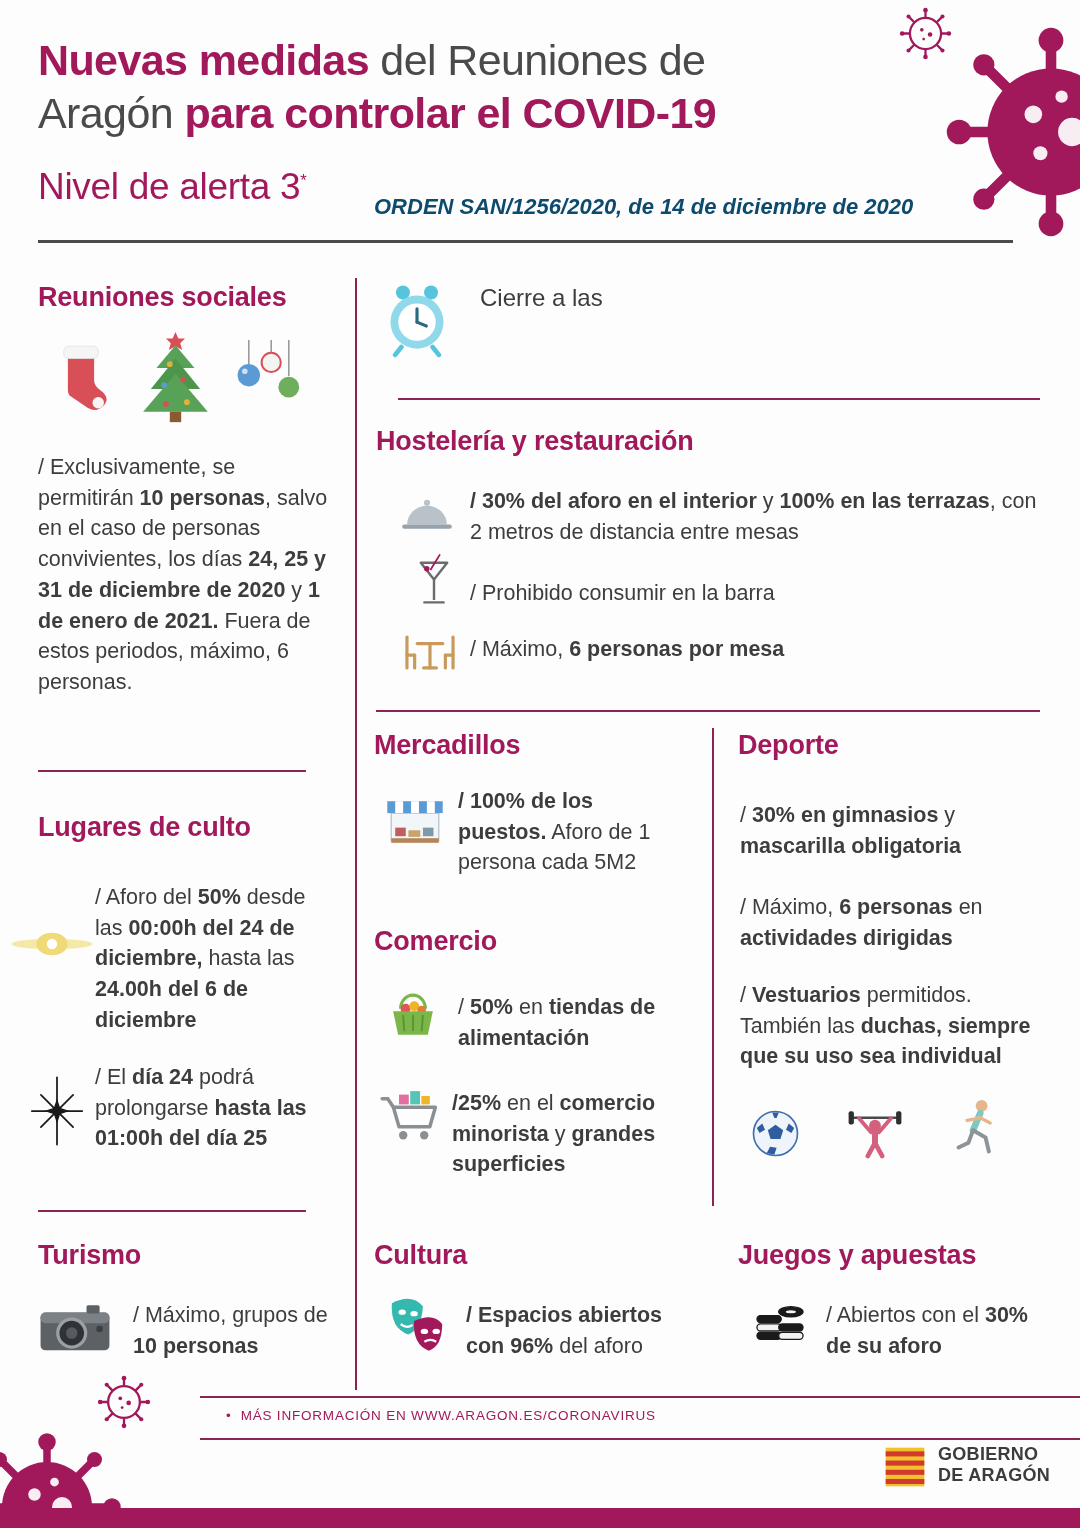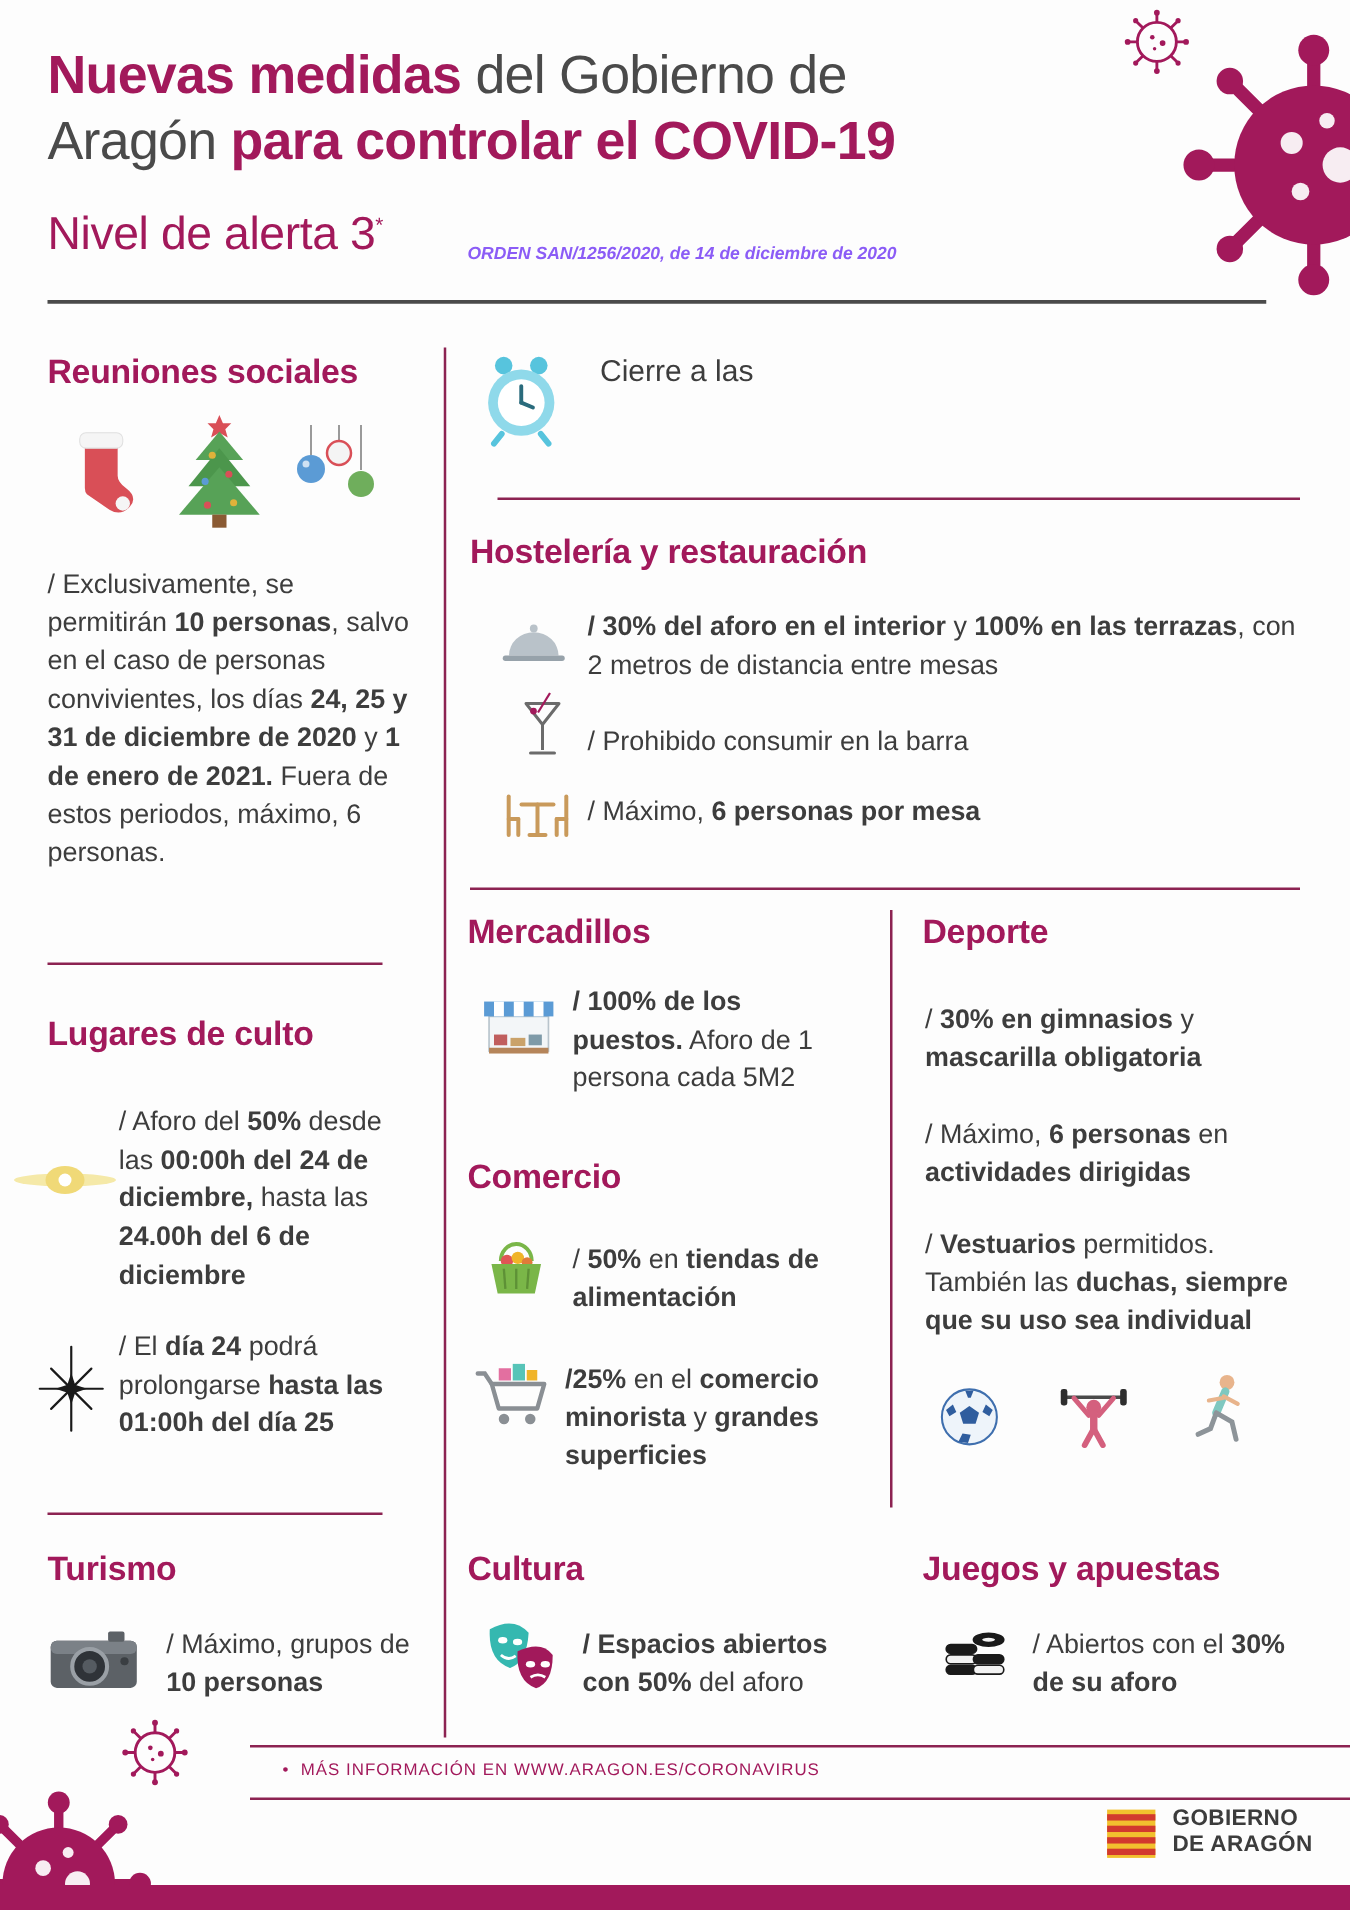"del Gobierno de" span { text: Gobierno -> Reuniones }
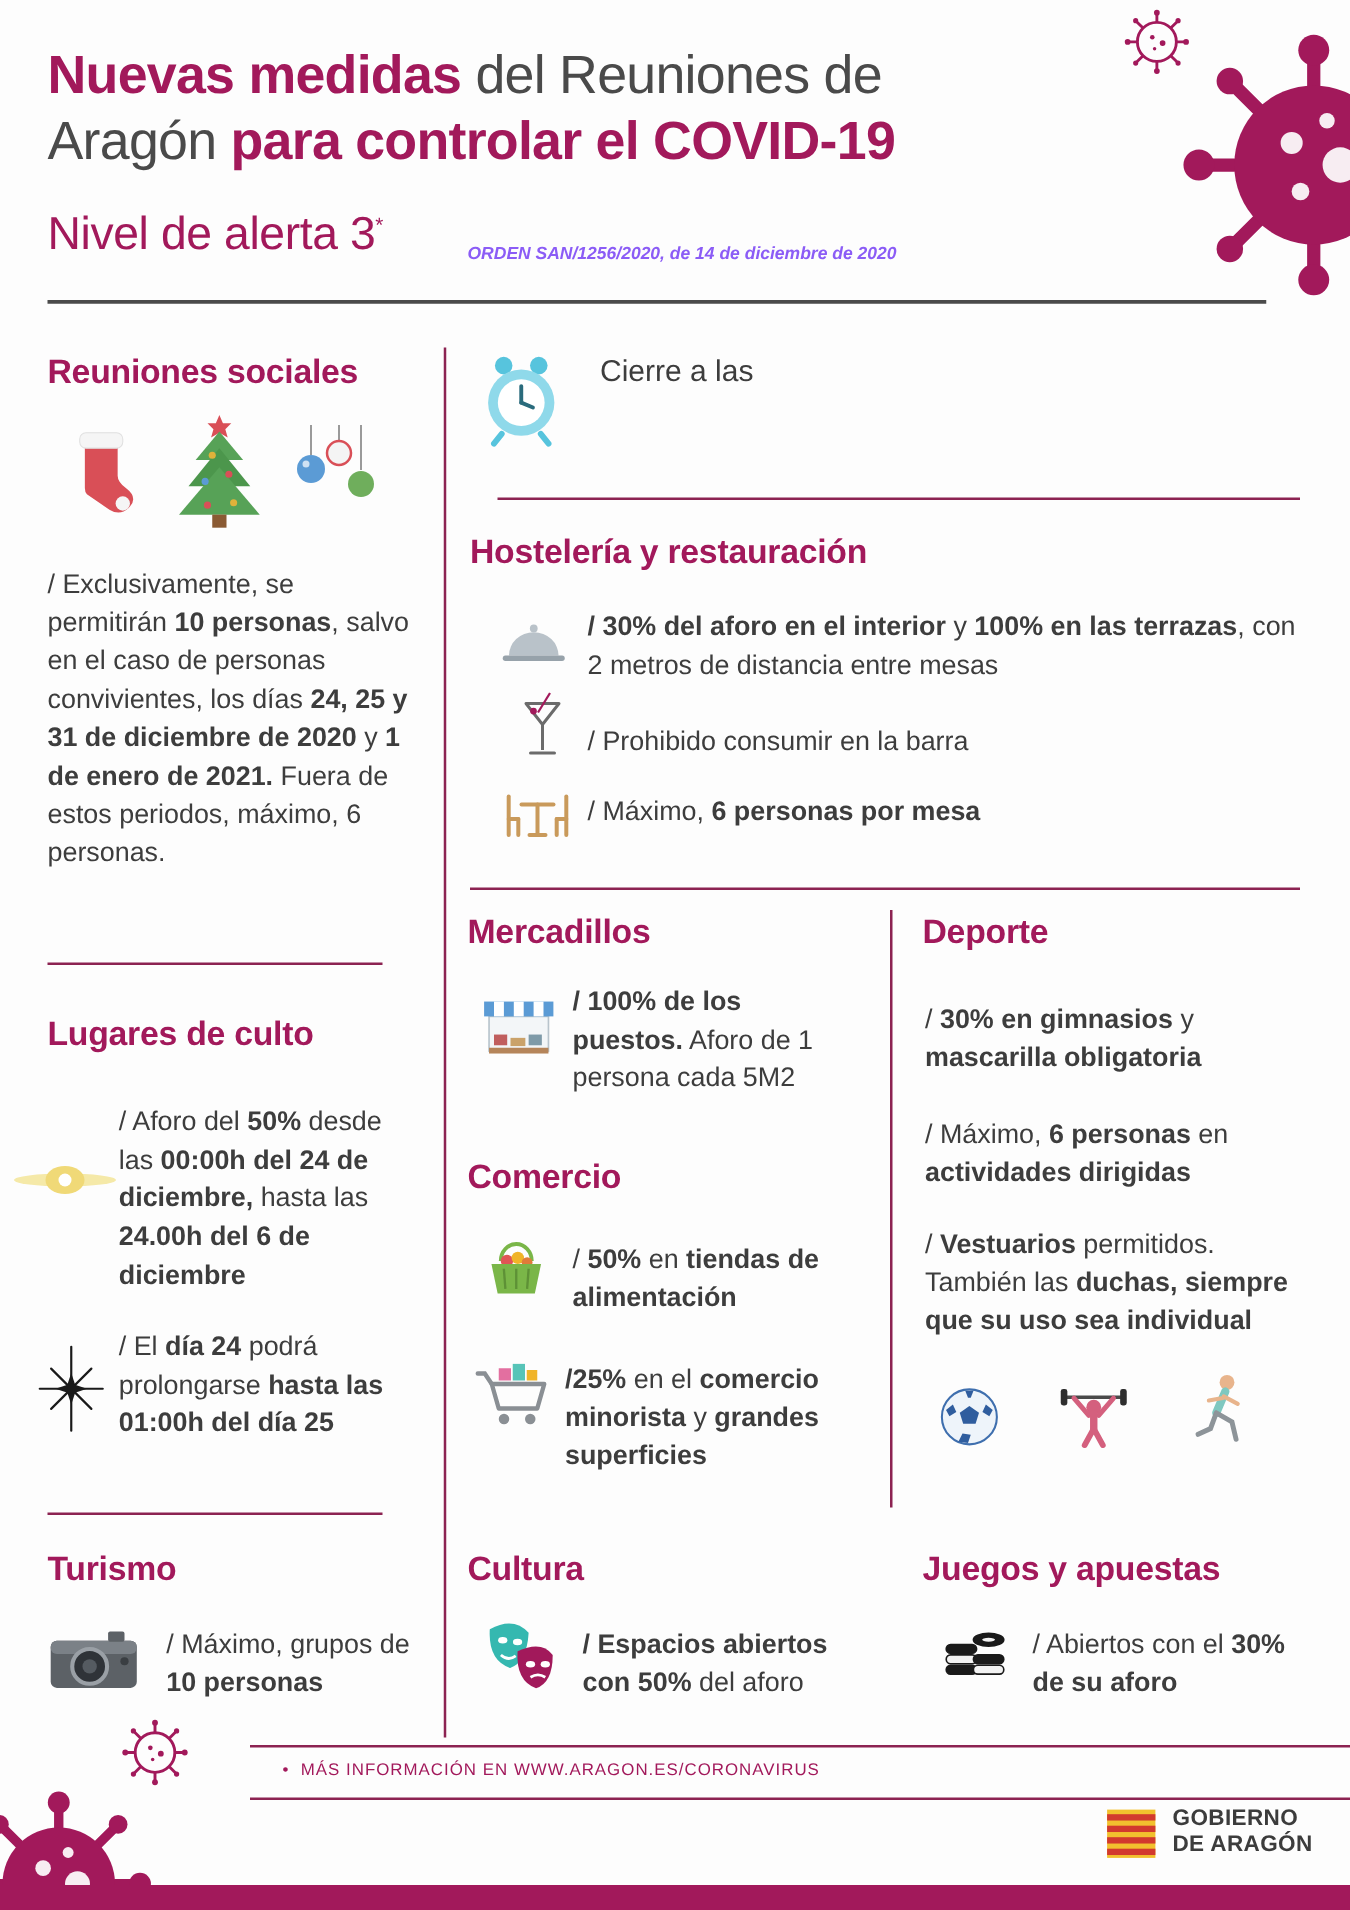"ORDEN SAN/1256/2020, de 14 de" .order { color: #8b5cf6 -> #0c4a6e; font-size: 14px -> 22px }
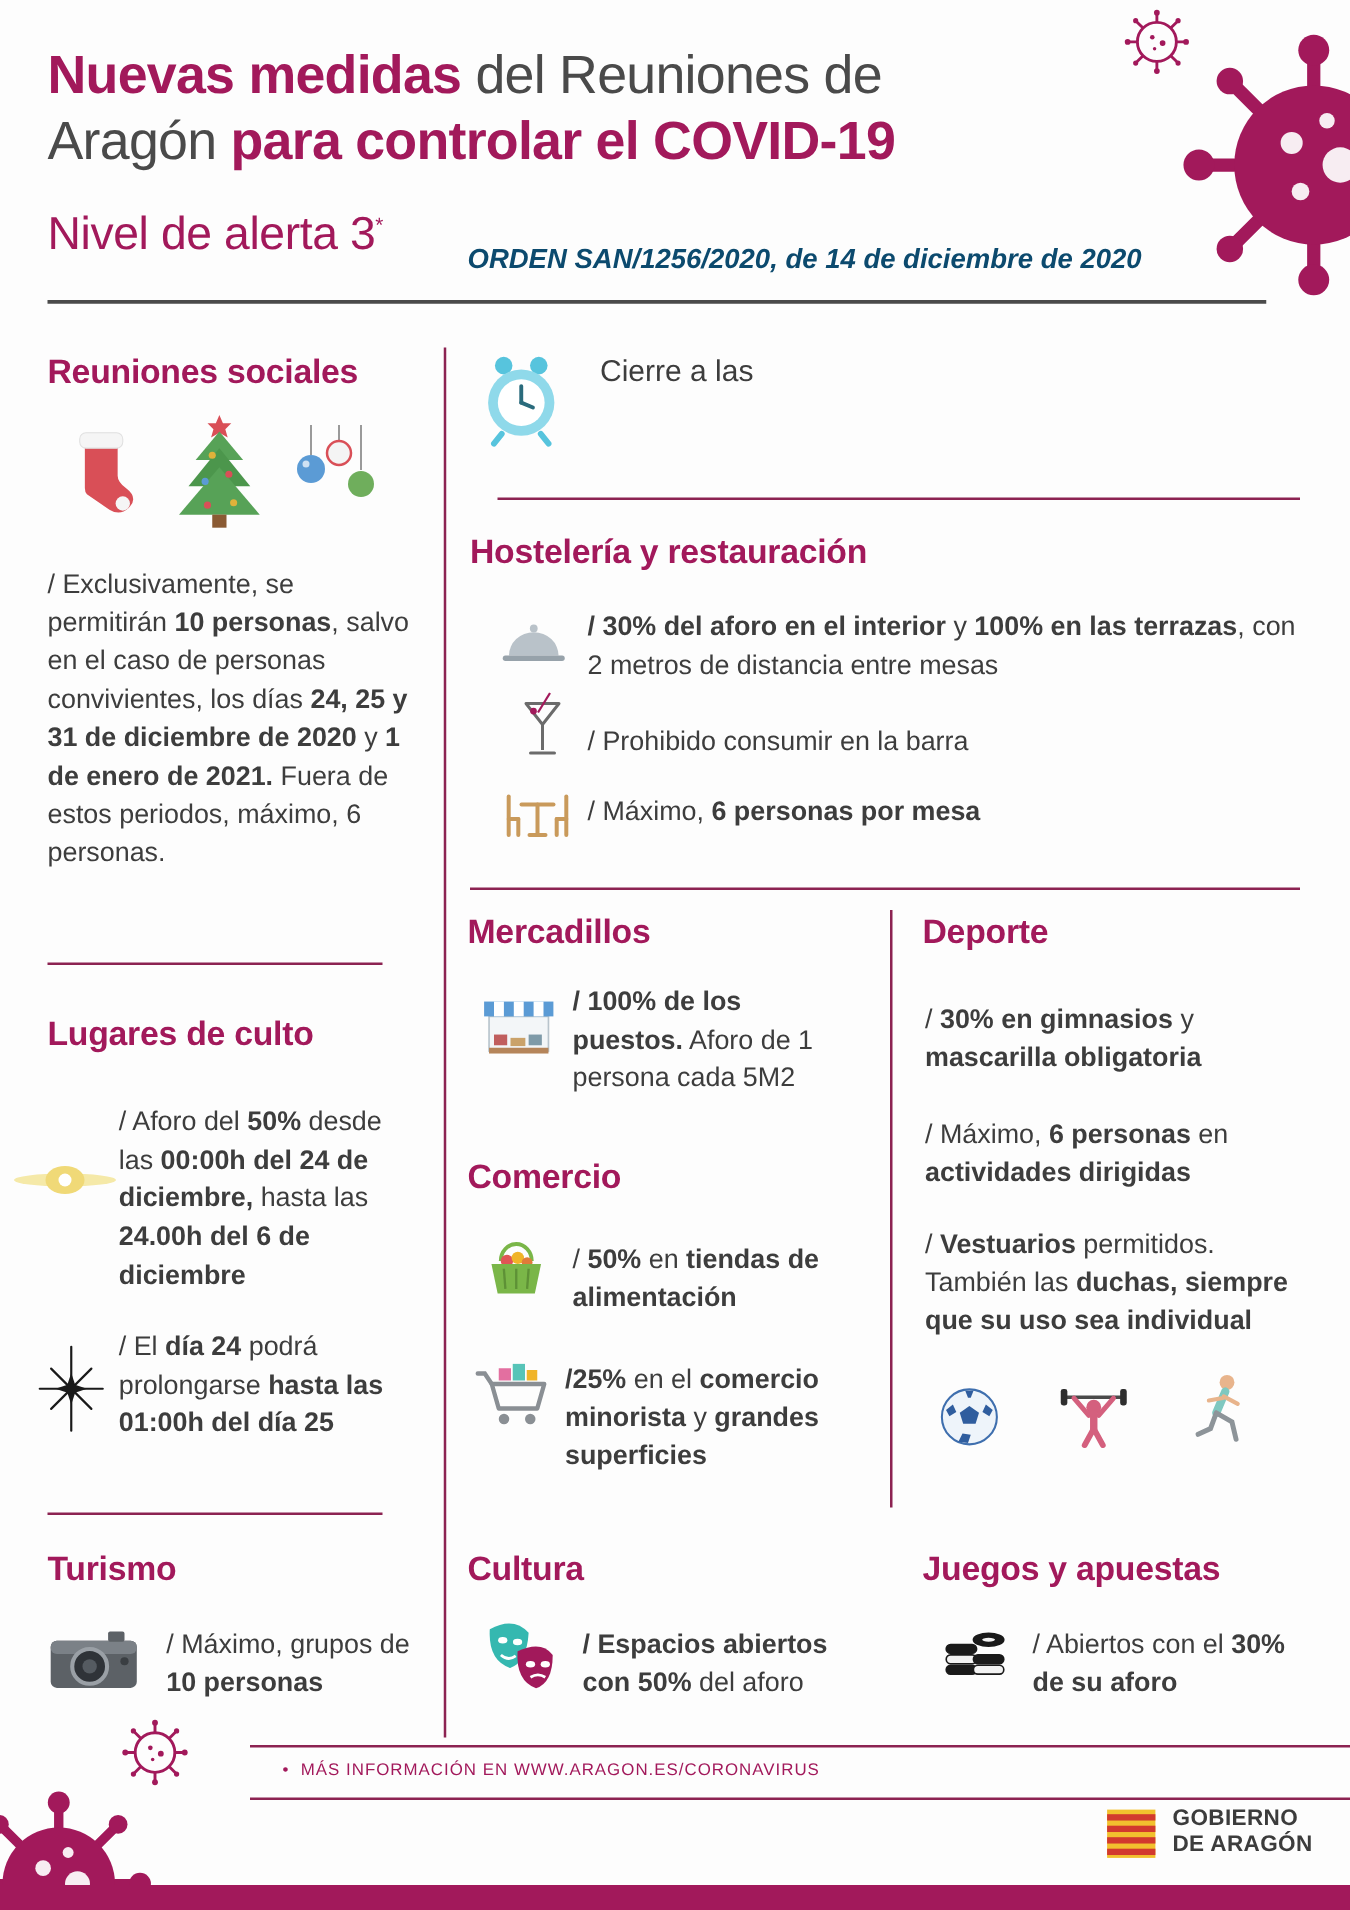"/ Espacios abiertos con 50%" span.b { text: 50% -> 96% }
